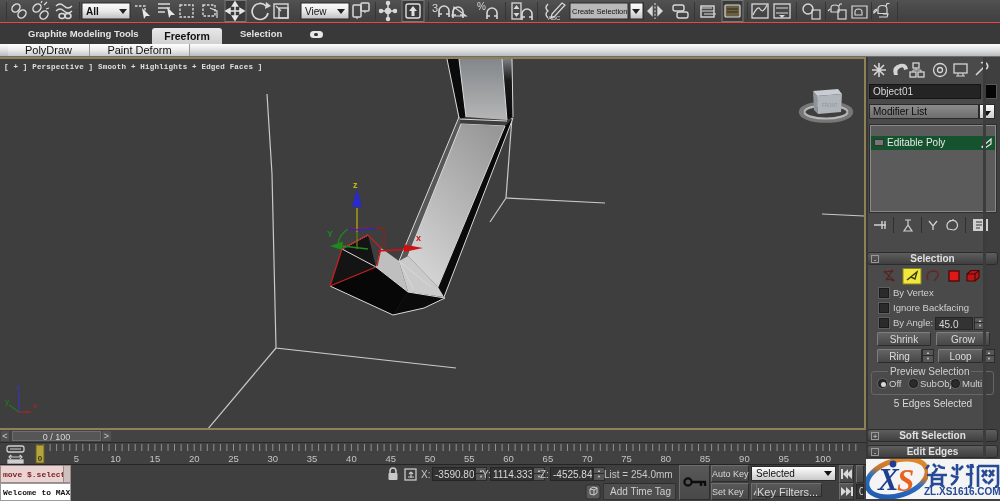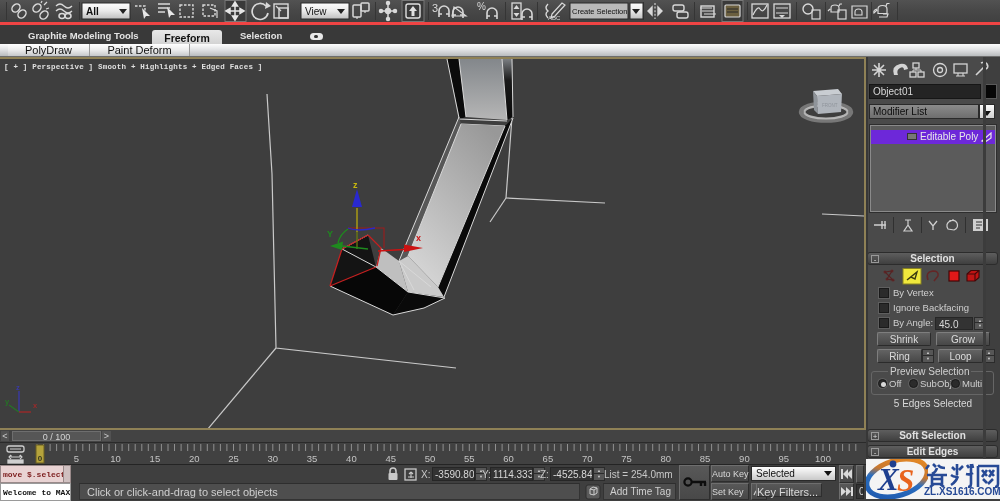"Graphite Modeling Tools" #tabrow { border-top: 3px solid #ef4444 -> 1px solid #ef4444 }
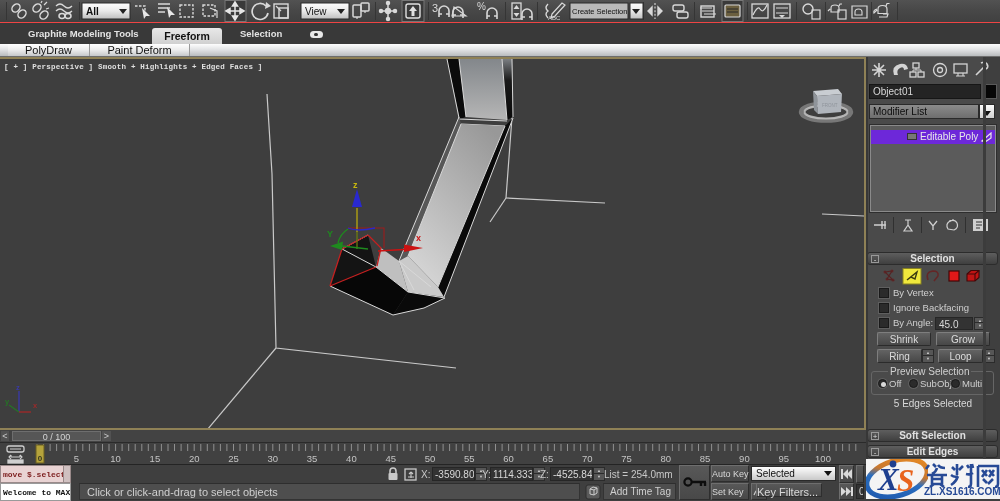"Editable Poly" div { background: #6d28d9 -> #14532d; padding-left: 33px -> none; top: 5px -> 11px }
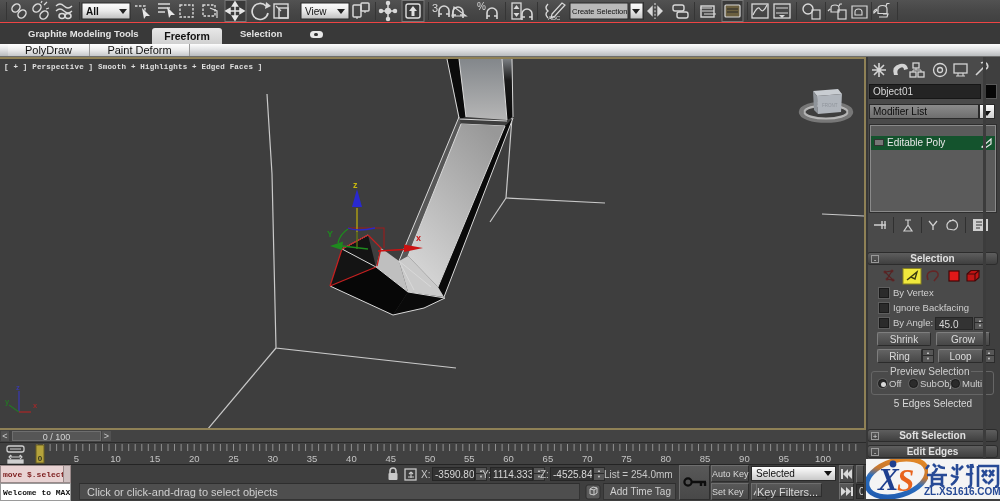"Click or click-and-drag to select" div.sbox { html: <div>Click or click-and-drag to select objects</div> -> none }
